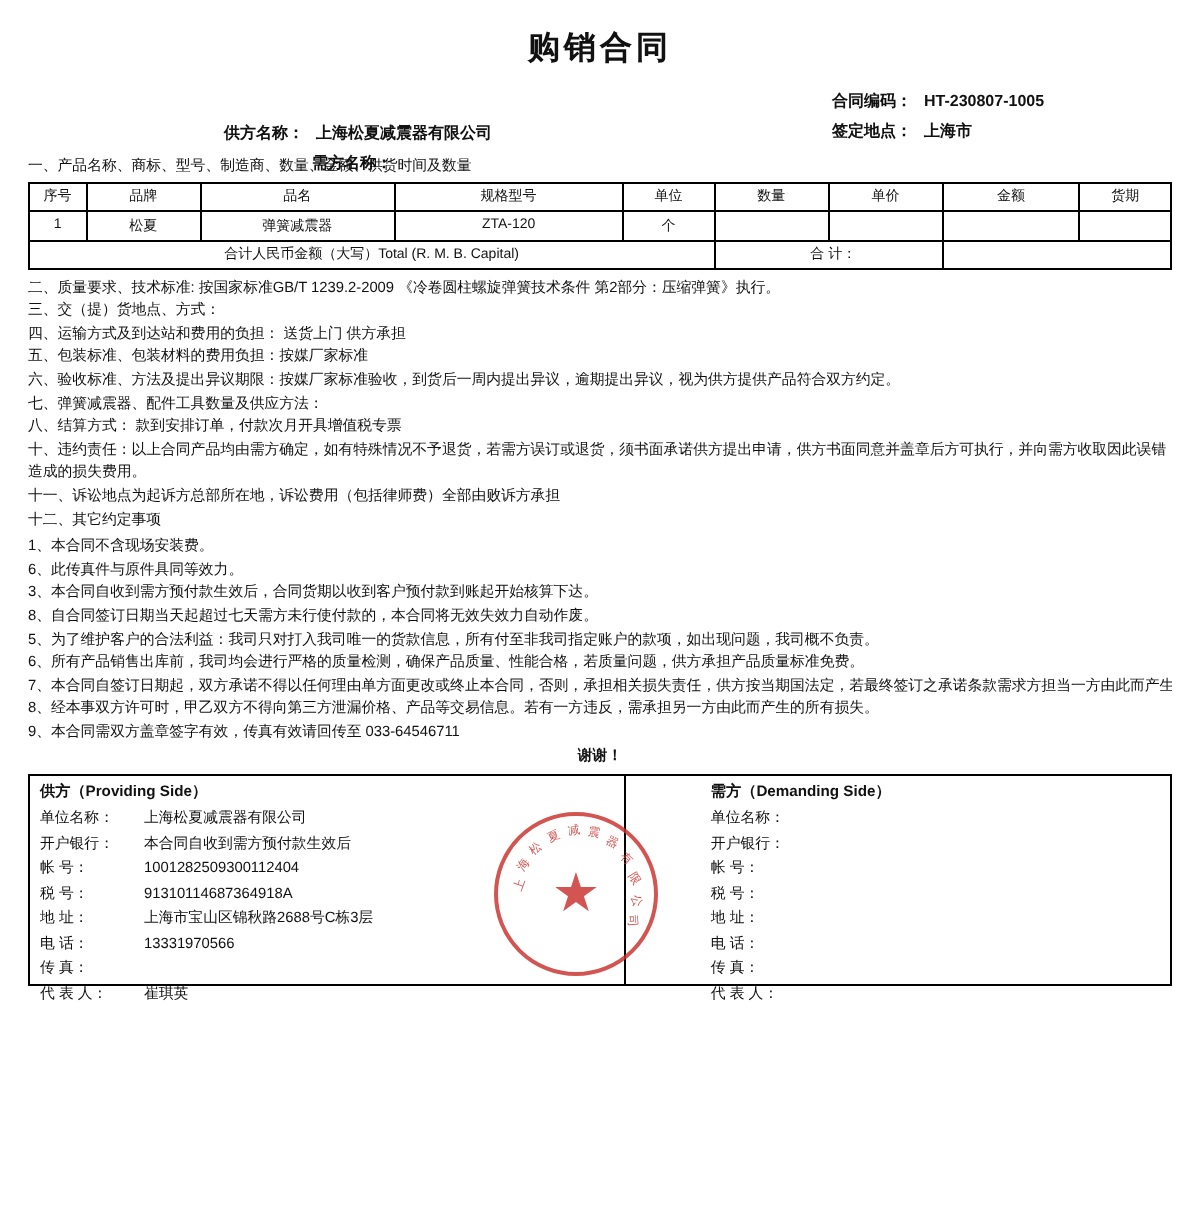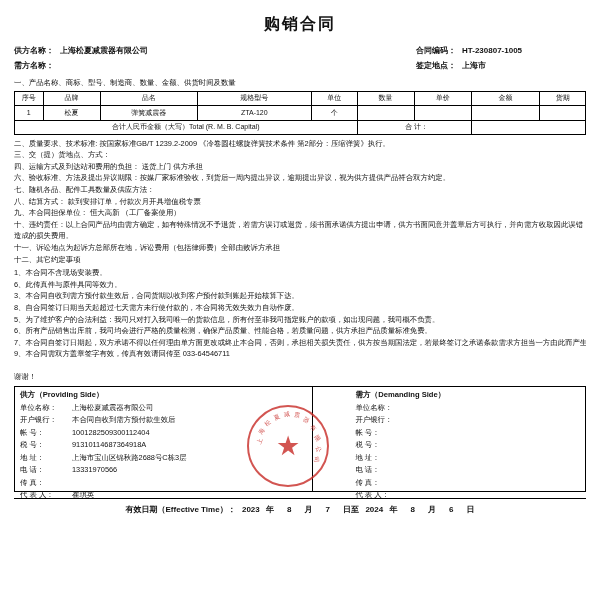"供方名称： 上海松夏减震器有限公司" .hdr .left { text-align: none -> center; top: 0 -> 16px }
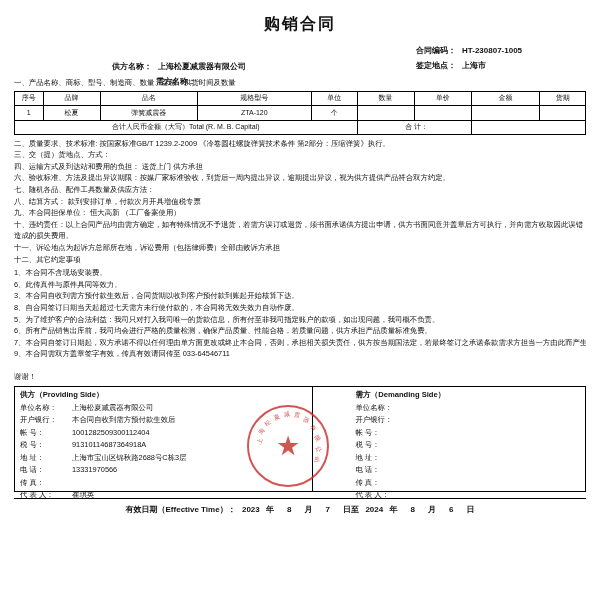"五、包装标准、包装材料的费用负担：按媒厂家标准" p.sec { html: none -> <p>五、包装标准、包装材料的费用负担：按媒厂家标准</p> }
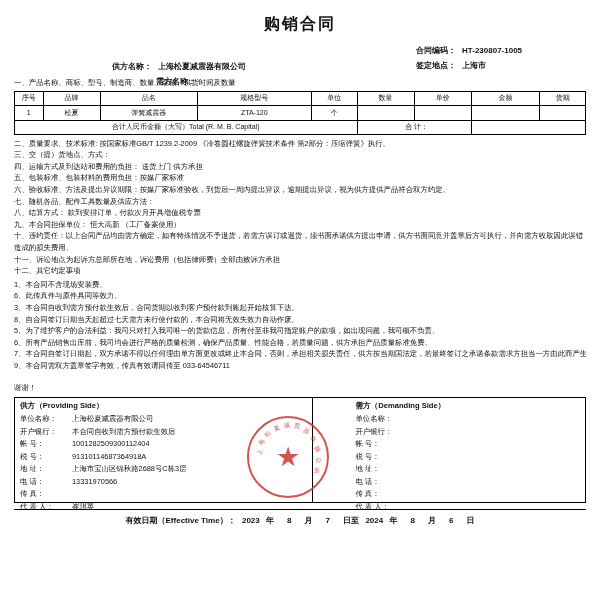"七、随机各品、配件工具数量及供应方法：" p.sec { text: 随机各品 -> 弹簧减震器 }
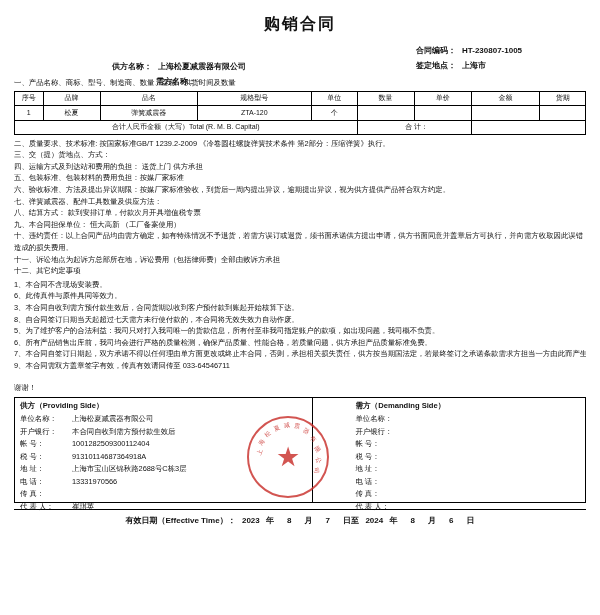"九、本合同担保单位： 恒大高新 （工厂备案使用）" p.sec { html: <p>九、本合同担保单位： 恒大高新 （工厂备案使用）</p> -> none }
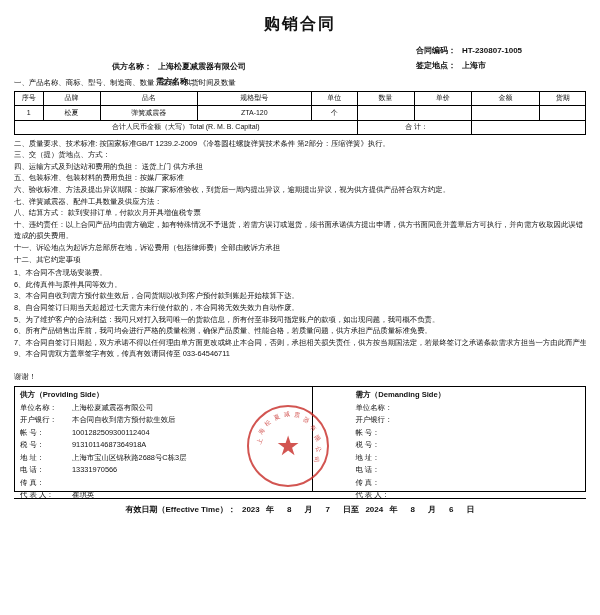"8、经本事双方许可时，甲乙双方不得向第三方泄漏价格、产品等交易信息。若有一方违反" p.sec { html: none -> <p>8、经本事双方许可时，甲乙双方不得向第三方泄漏价格、产品等交易信息。若有一方违反，需承担另一方由此而产生的所有损失。</p> }
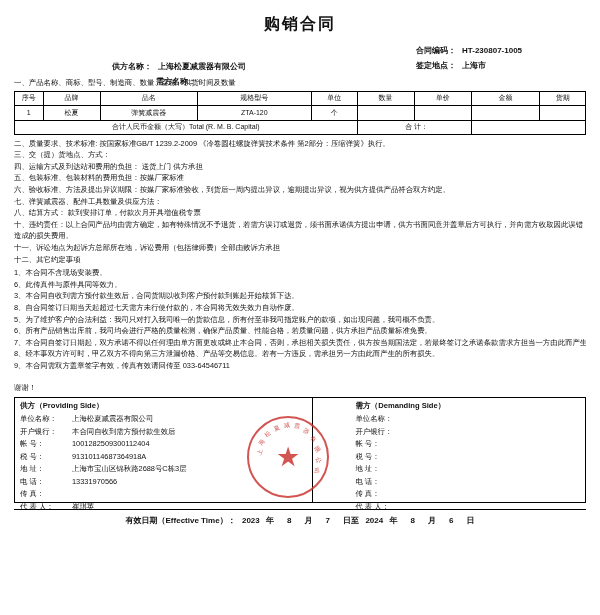"谢谢！" .thanks { font-weight: none -> bold; margin-top: 12px -> 2px; text-align: left -> center }
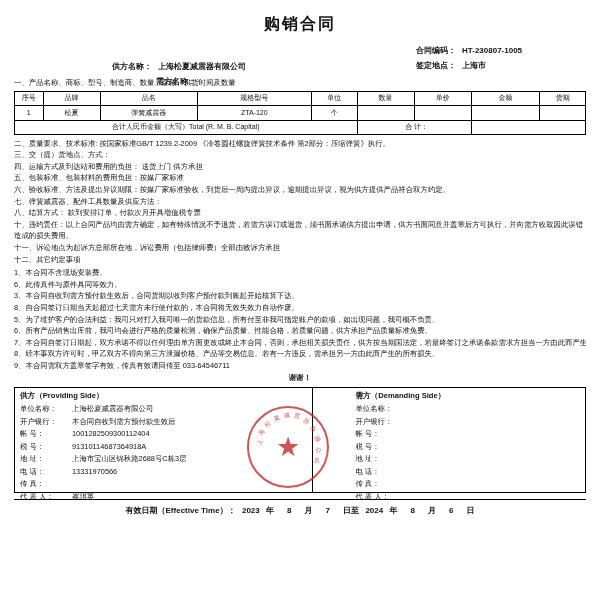"有效日期（Effective Time）： 2023 年 8" div.effective { html: <div> <span>有效日期（Effective Time）：</span> <span>2023</span> <span>年</span> <span>8</span> <span>月</span> <span>7</span> <span>日至</span> <span>2024</span> <span>年</span> <span>8</span> <span>月</span> <span>6</span> <span>日</span> </div> -> none }
